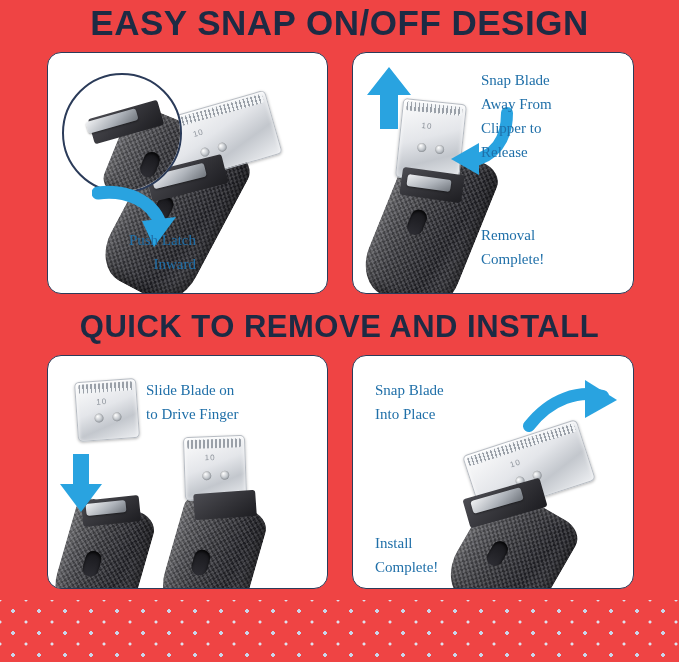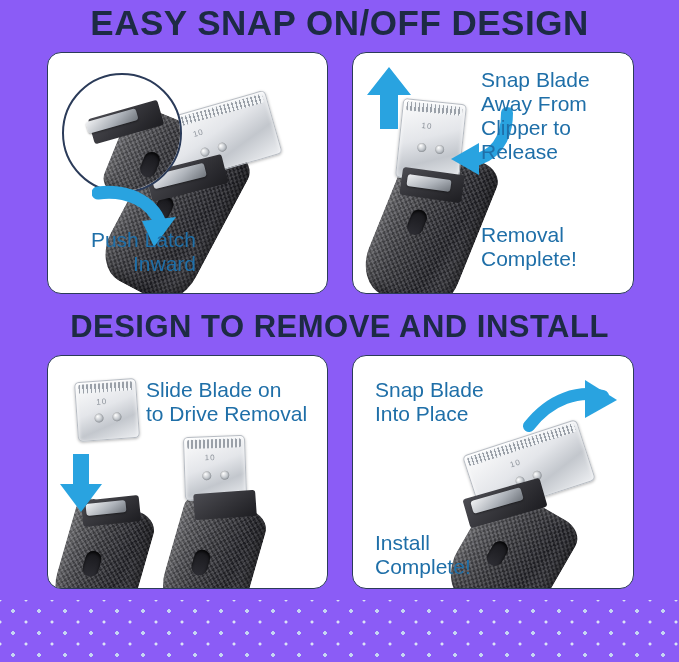"EASY SNAP ON/OFF DESIGN" .page { background: #8b5cf6 -> #ef4444 }
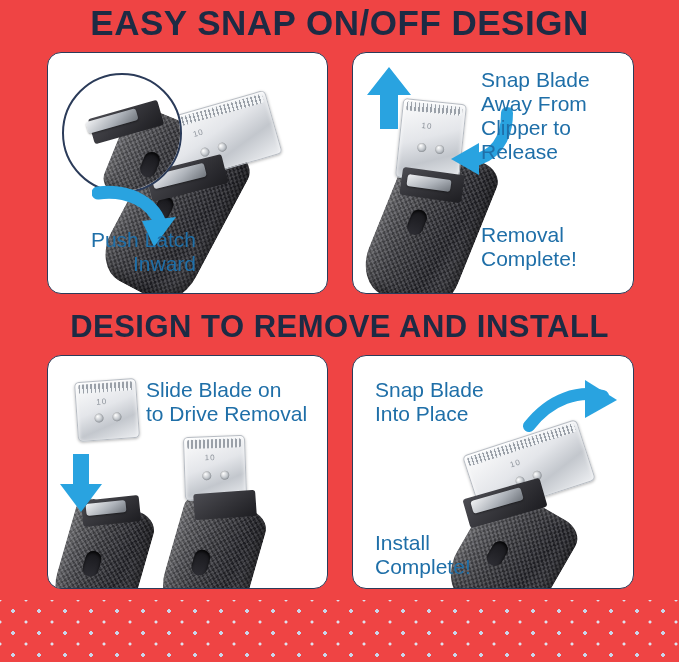"Snap Blade" .panel-caption { font-family: Liberation Sans, sans-serif -> Liberation Serif, serif; font-size: 21px -> 15px }
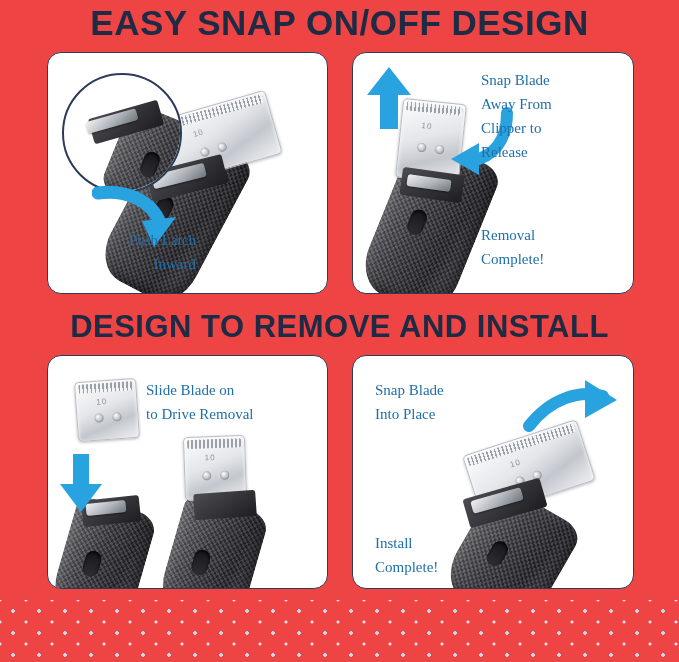"DESIGN TO REMOVE AND INSTALL" div.heading { text: DESIGN -> QUICK }
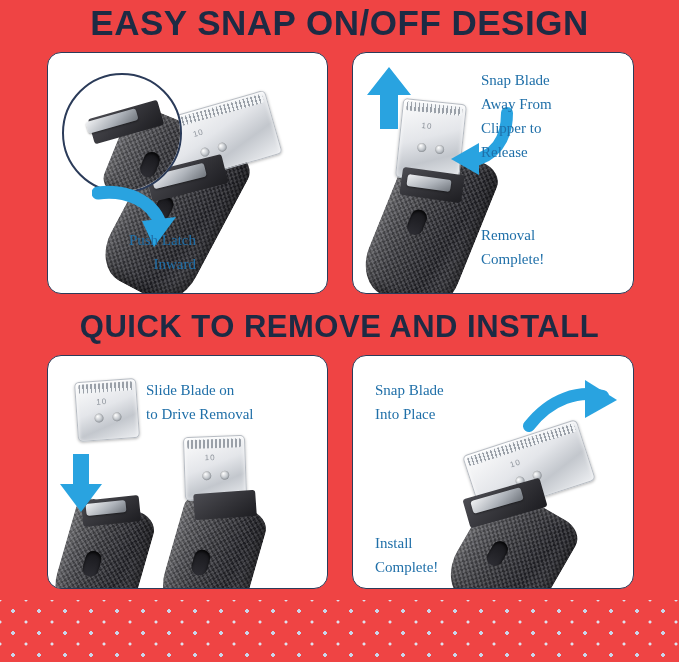"Slide Blade on" div.panel-caption { text: Removal -> Finger }
